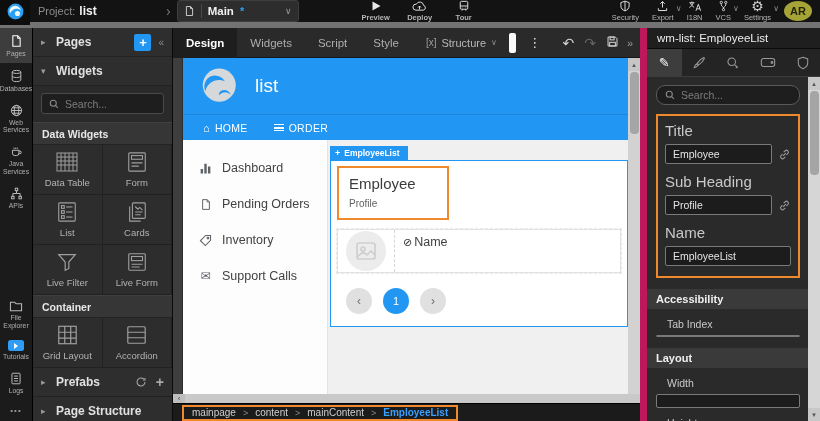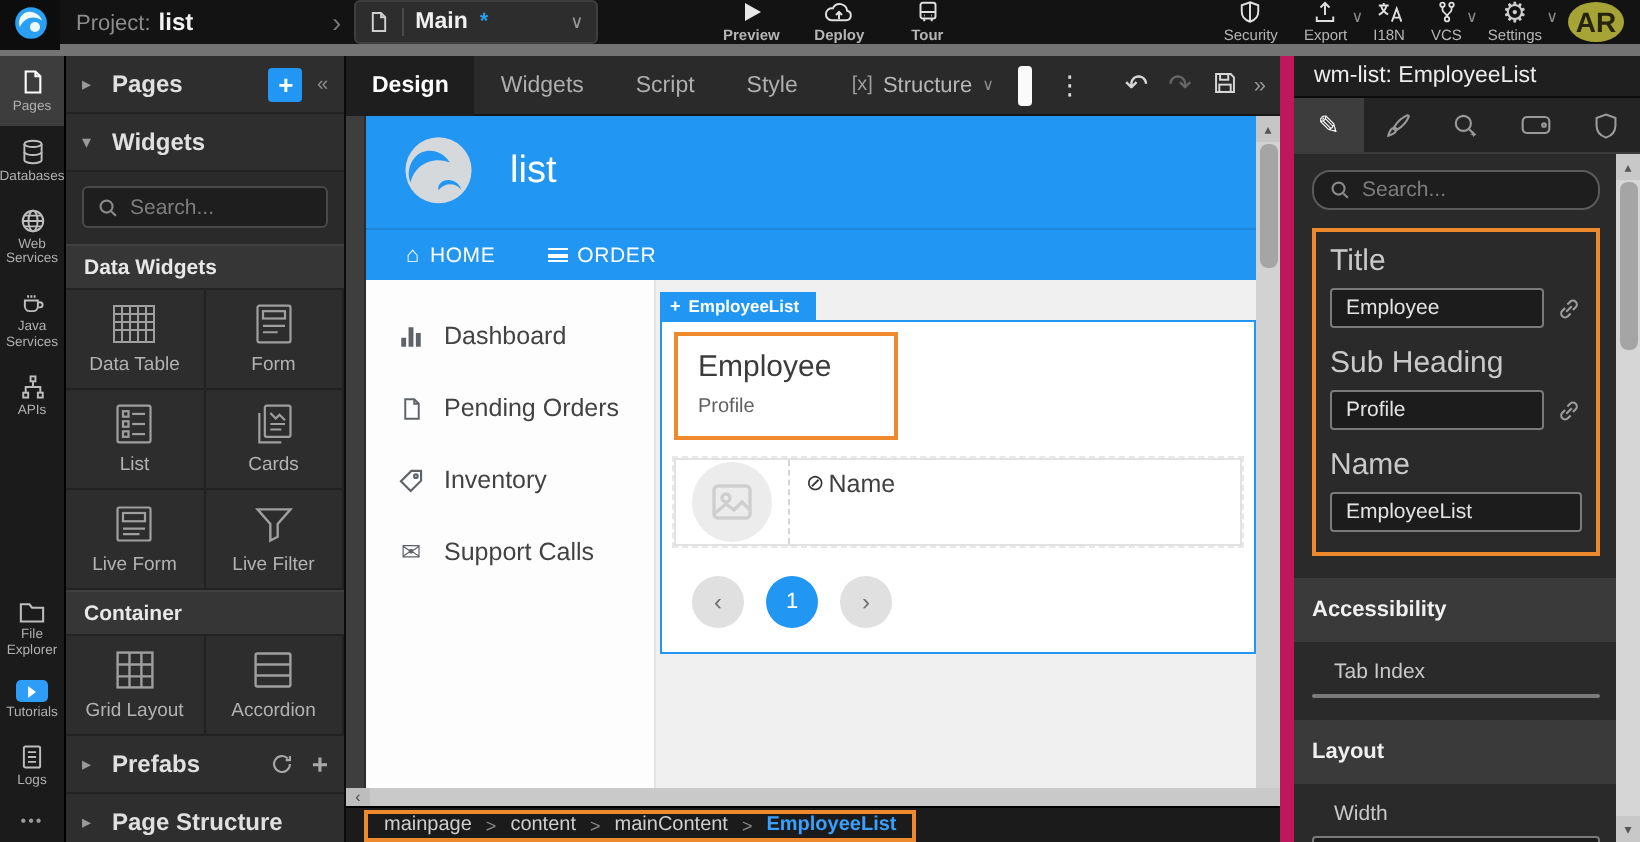"AR" .avatar { font-size: 14px -> 11px }
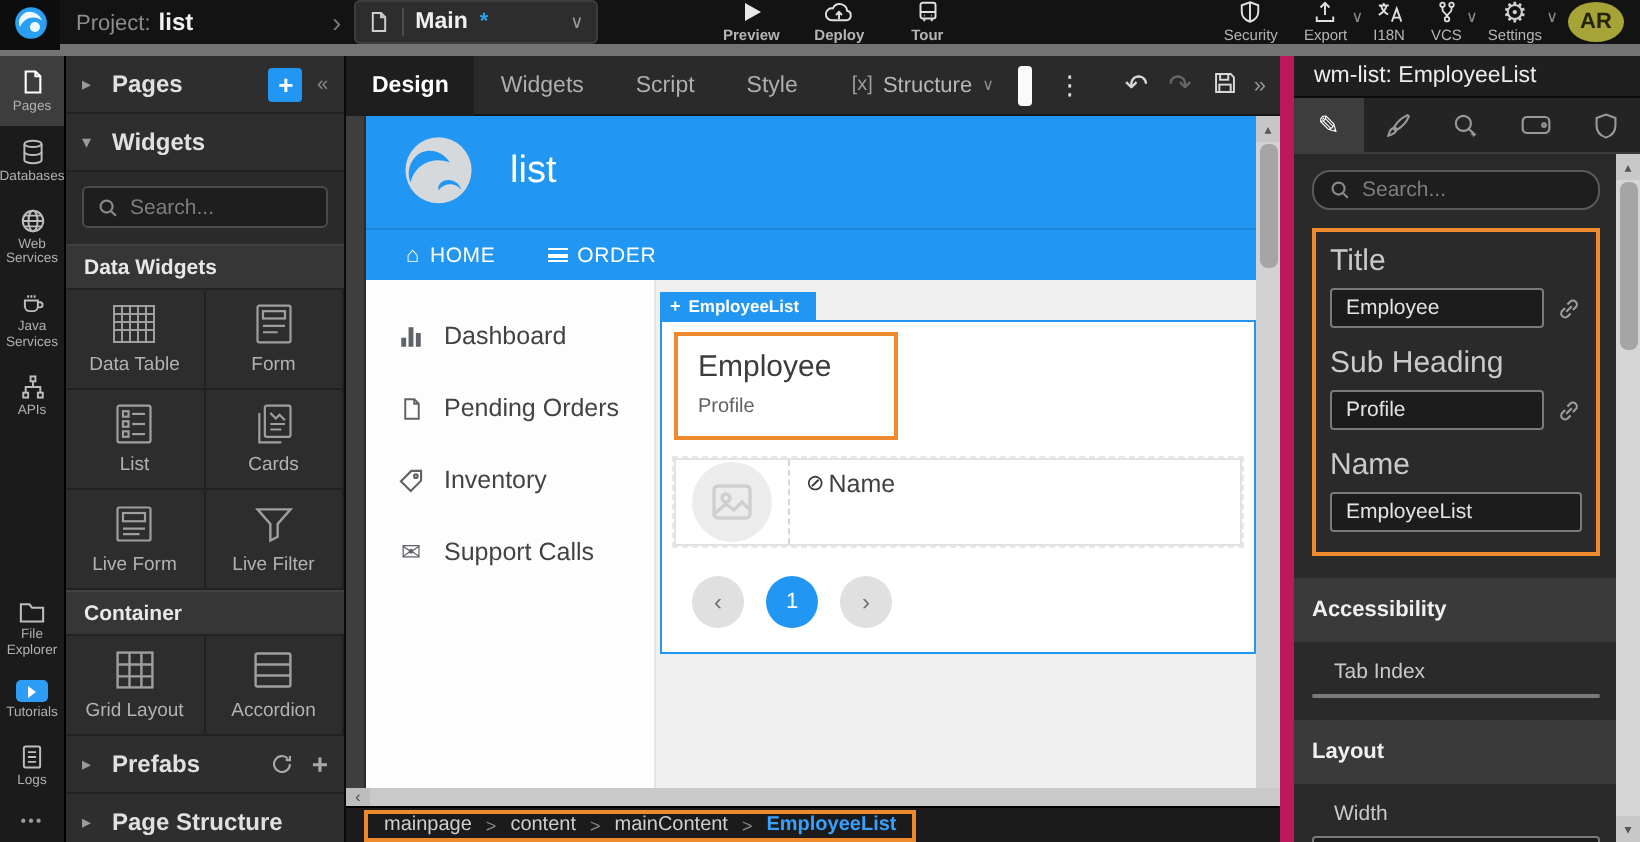"Live Form" div.tile { order: before "Live Filter" -> after "Live Filter" }
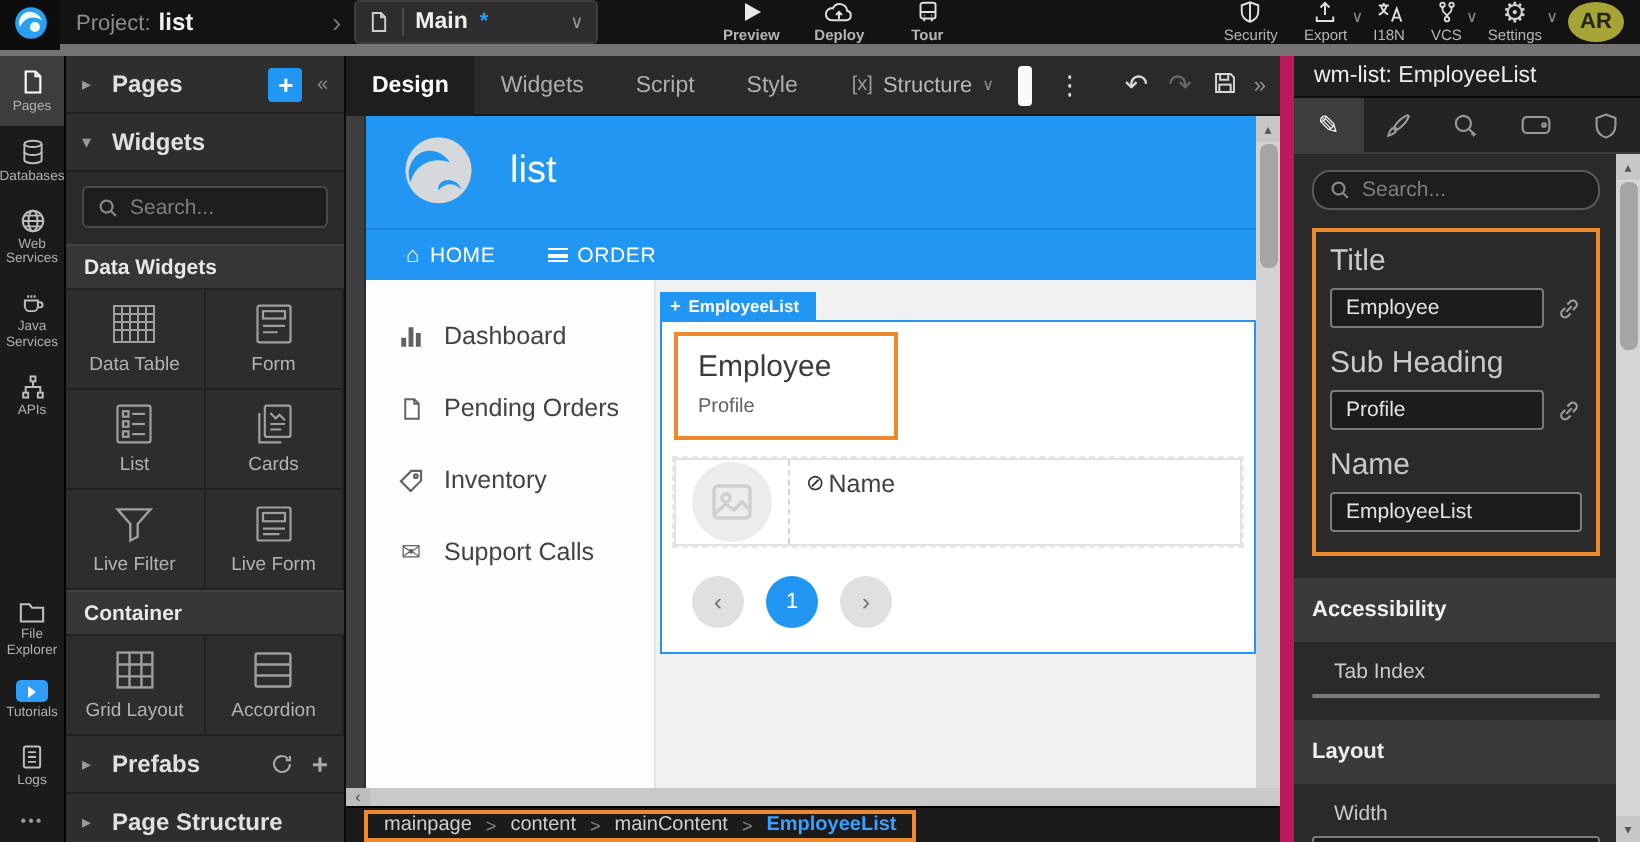"Accessibility" .insp-sec { height: 32px -> 20px }
